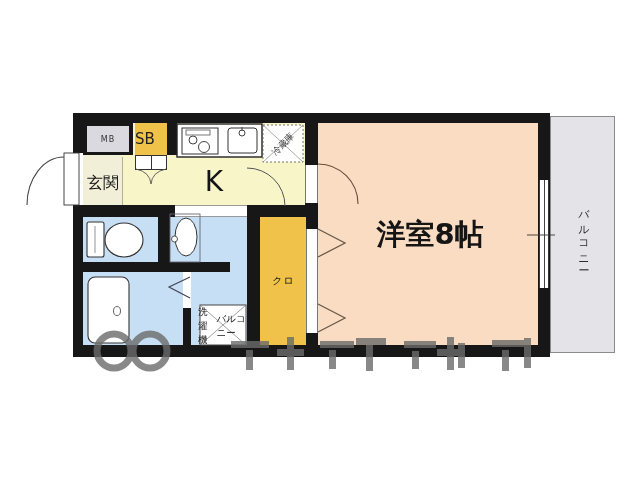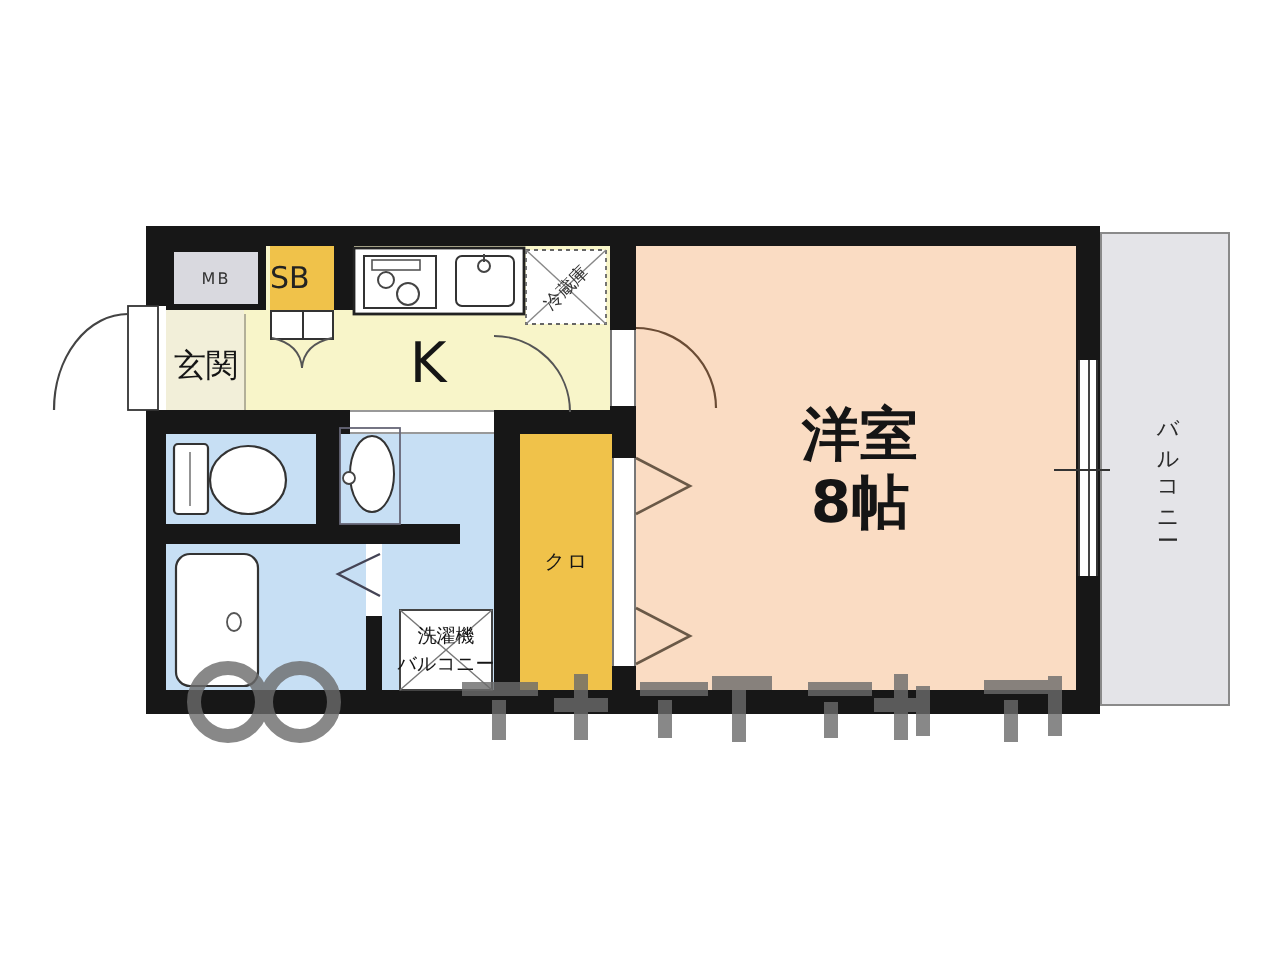"洋室" .lbl-room { flex-direction: column -> row }
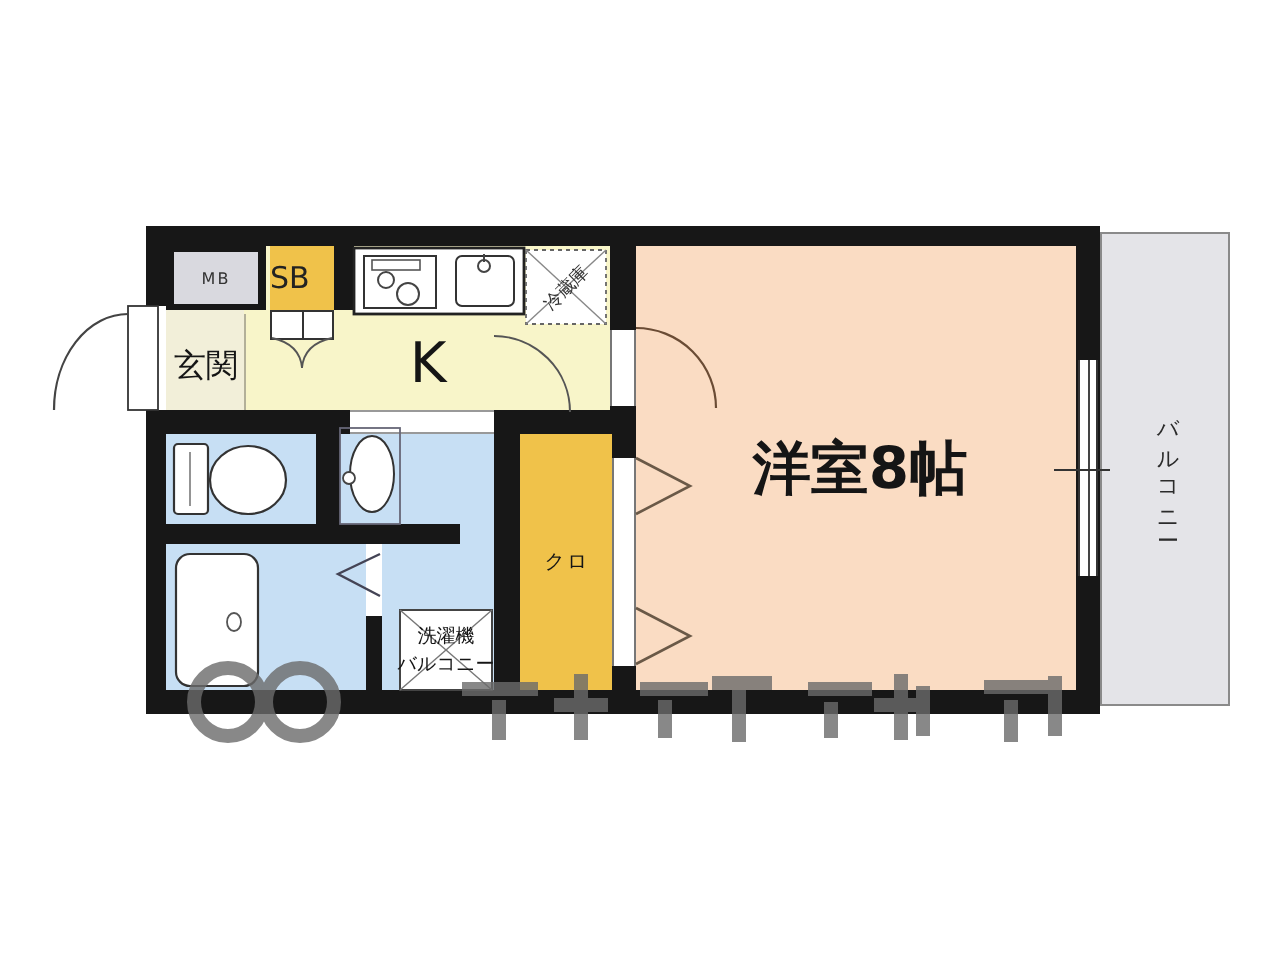"洗濯機" .lbl-laundry { flex-direction: column -> row; text-align: right -> left }
